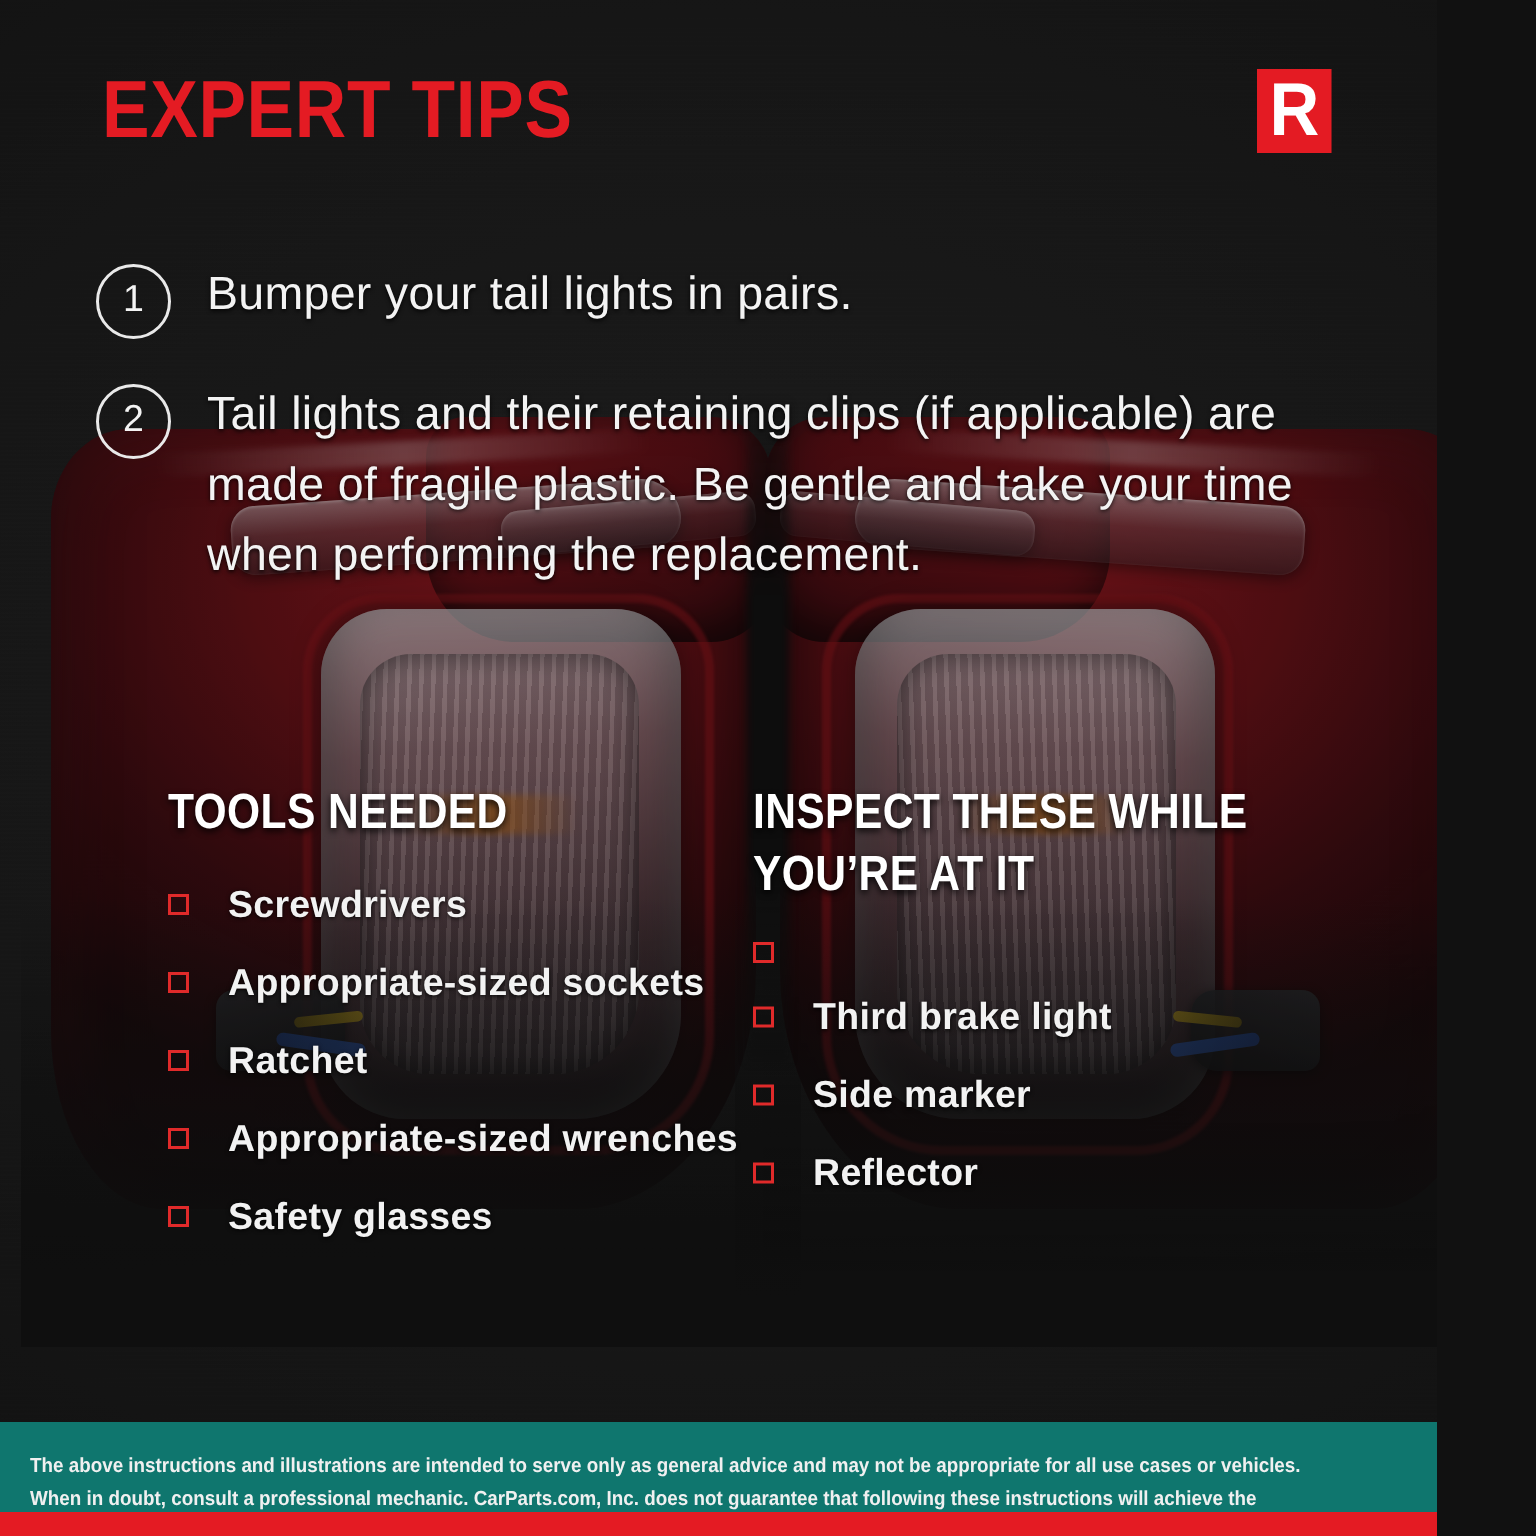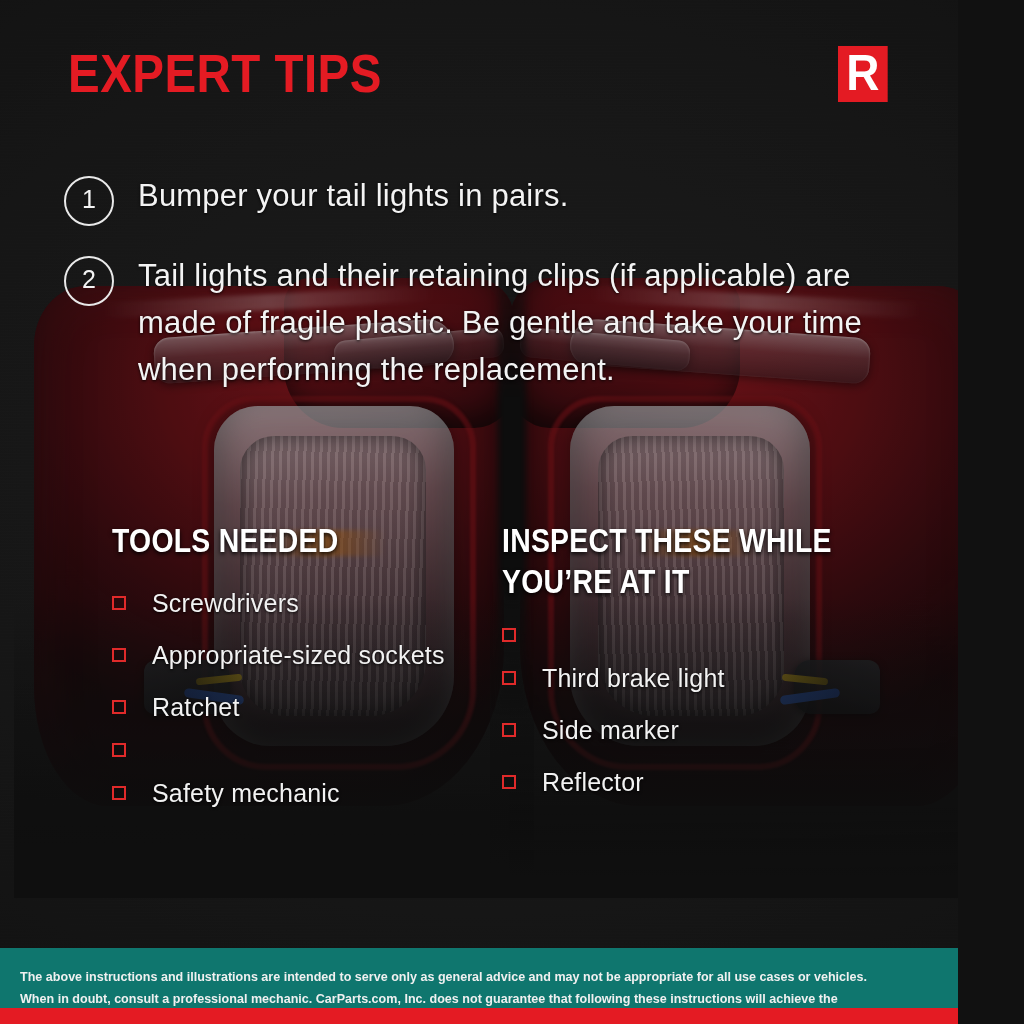"Screwdrivers" .li-text { font-weight: 400 -> 700 }
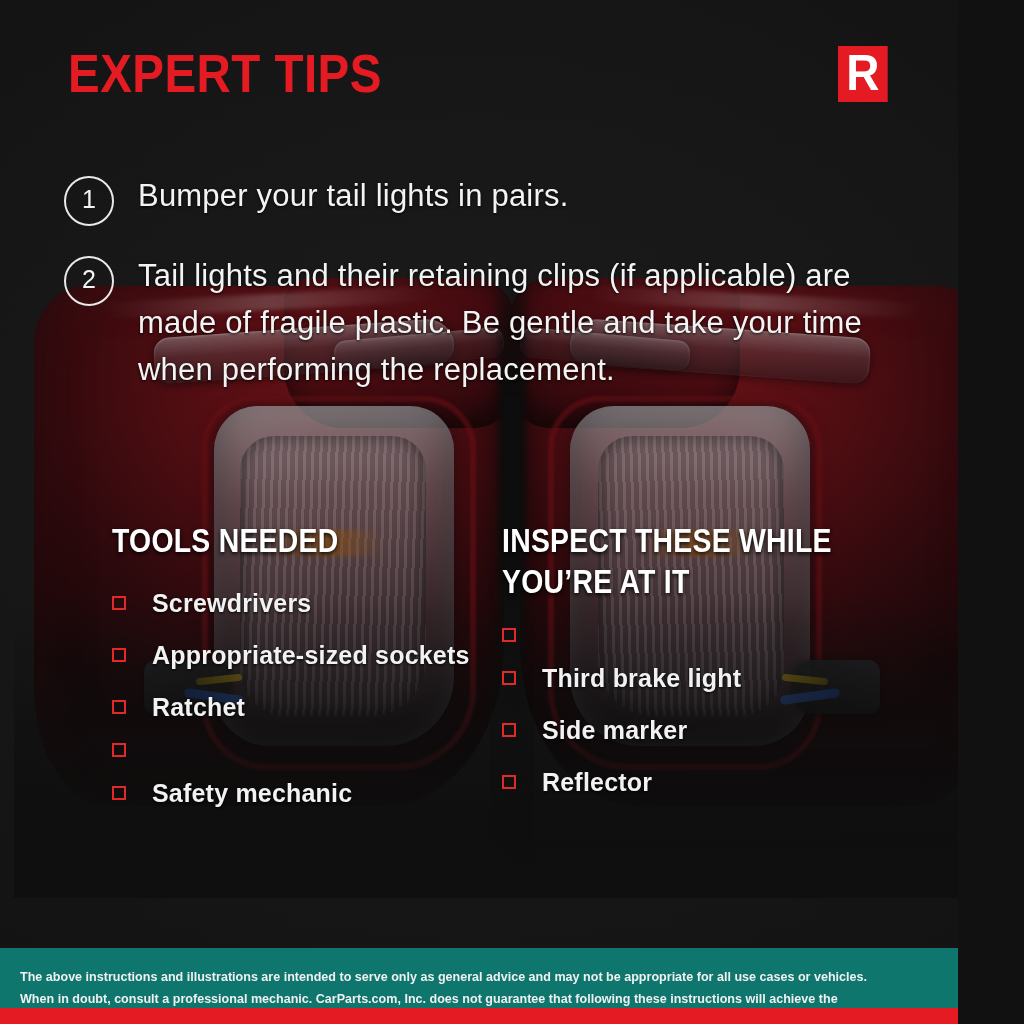"Appropriate-sized wrenches" span.li-text { html: none -> <span>Appropriate-sized wrenches</span> }
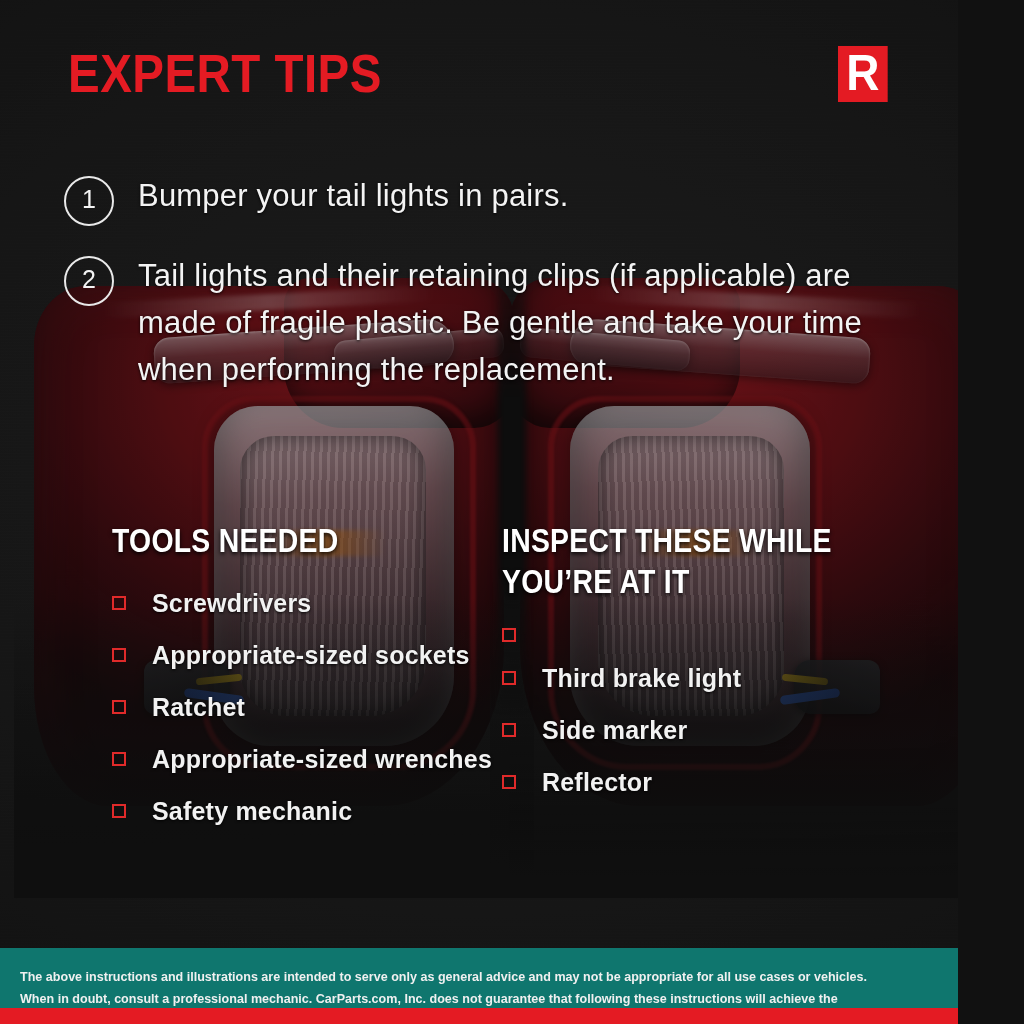"Safety mechanic" span.li-text { text: mechanic -> glasses }
